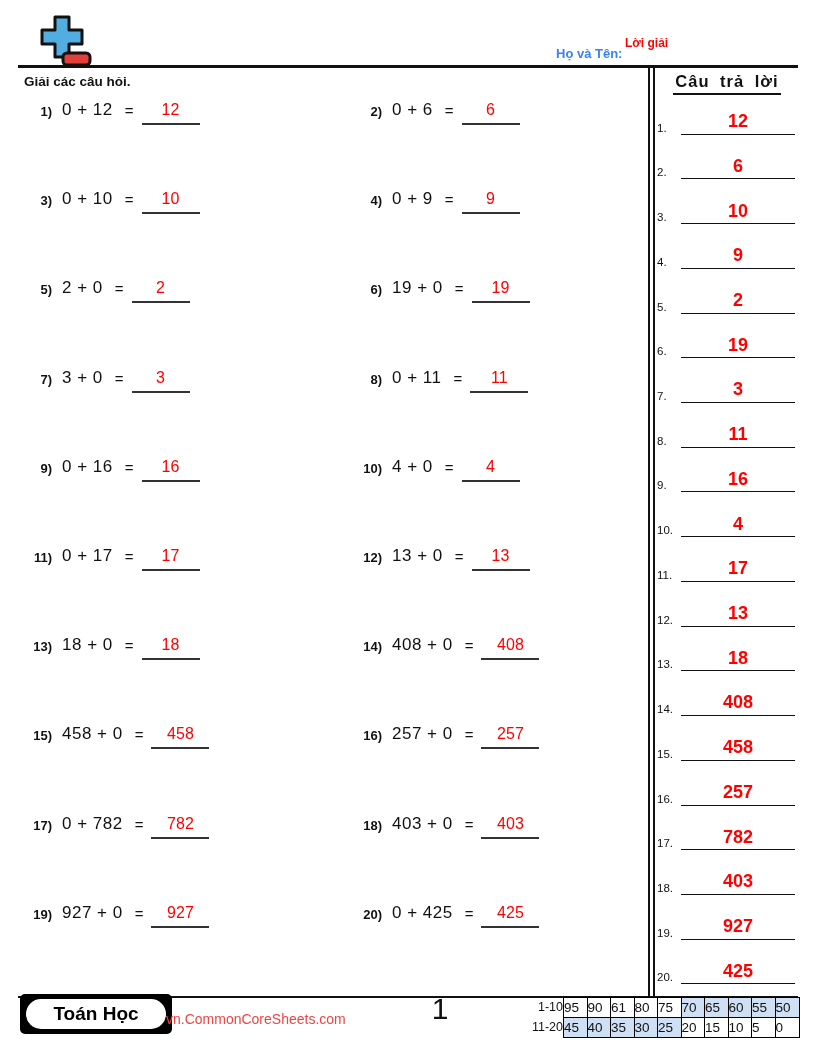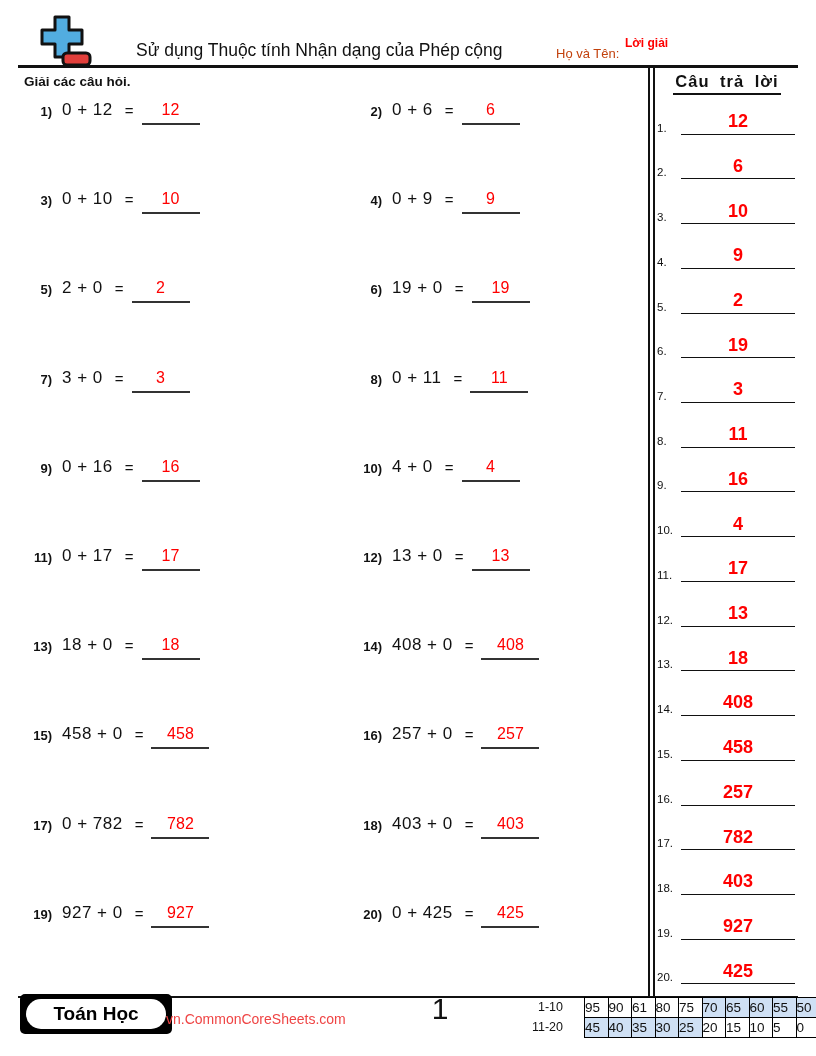"Sử dụng Thuộc tính Nhận" div.title { html: <div>Sử dụng Thuộc tính Nhận dạng của Phép cộng</div> -> none }
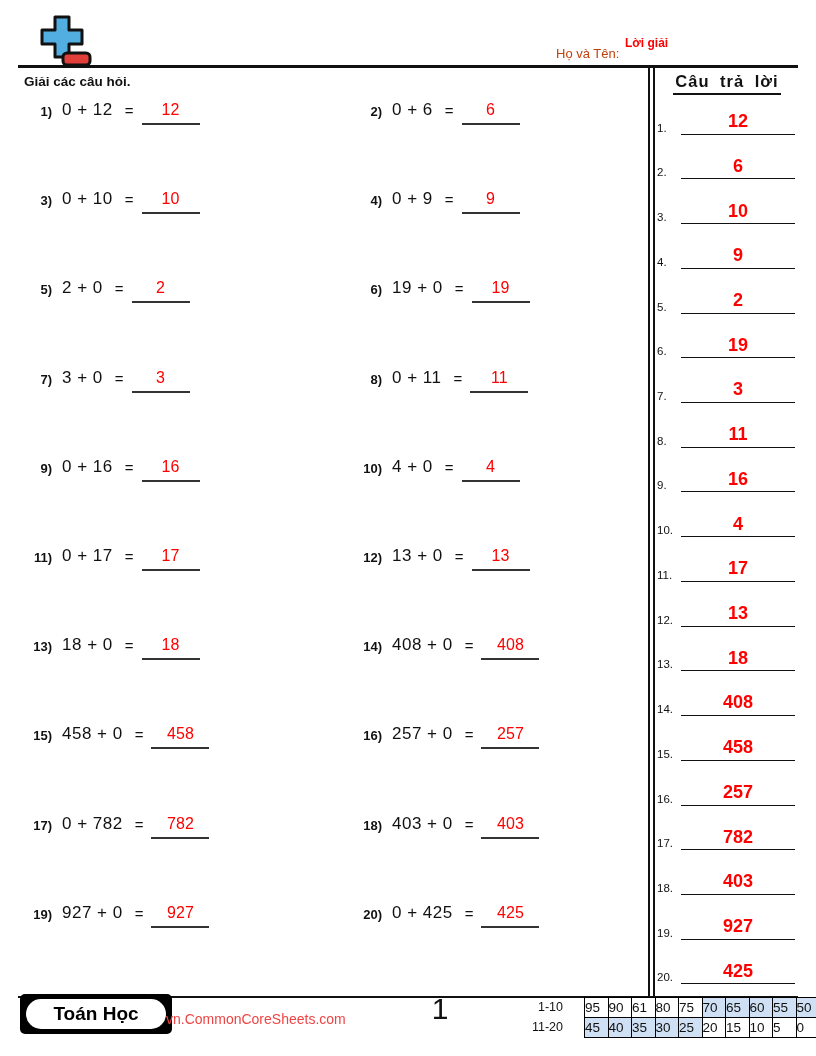"Họ và Tên:" .name-label { color: #c2410c -> #3b82f6; font-weight: none -> bold }
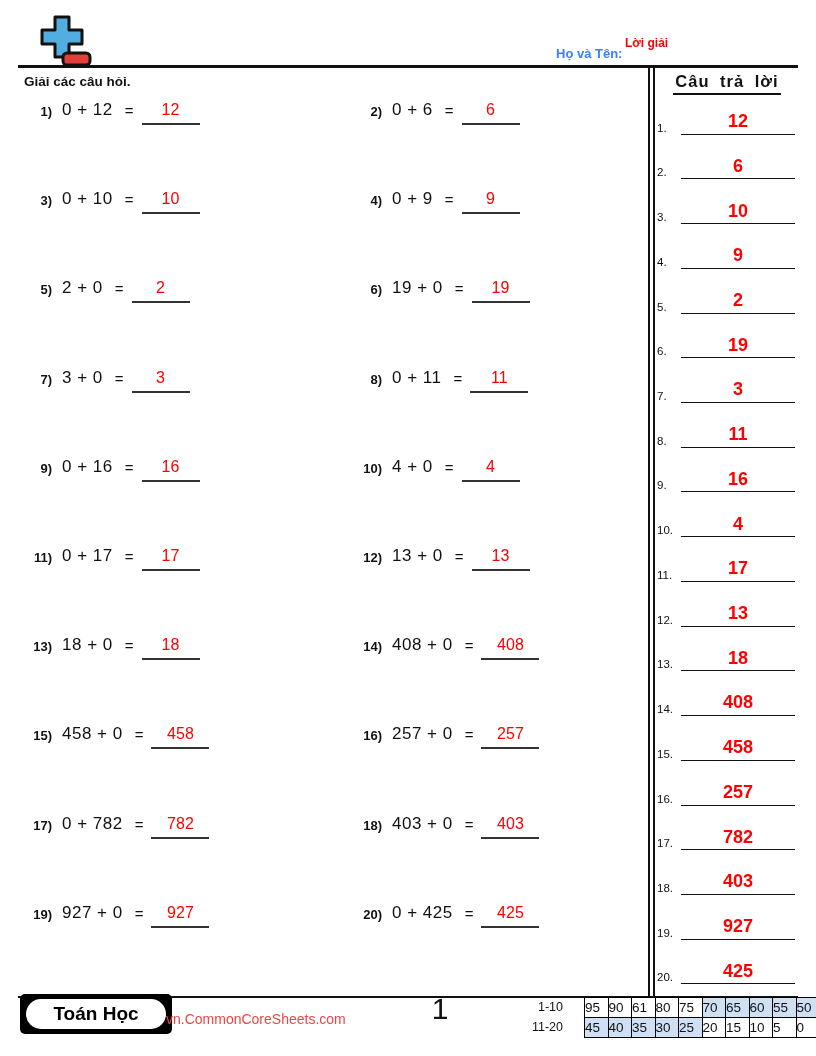"1-10" .score-label { margin-right: 21px -> 0 }
